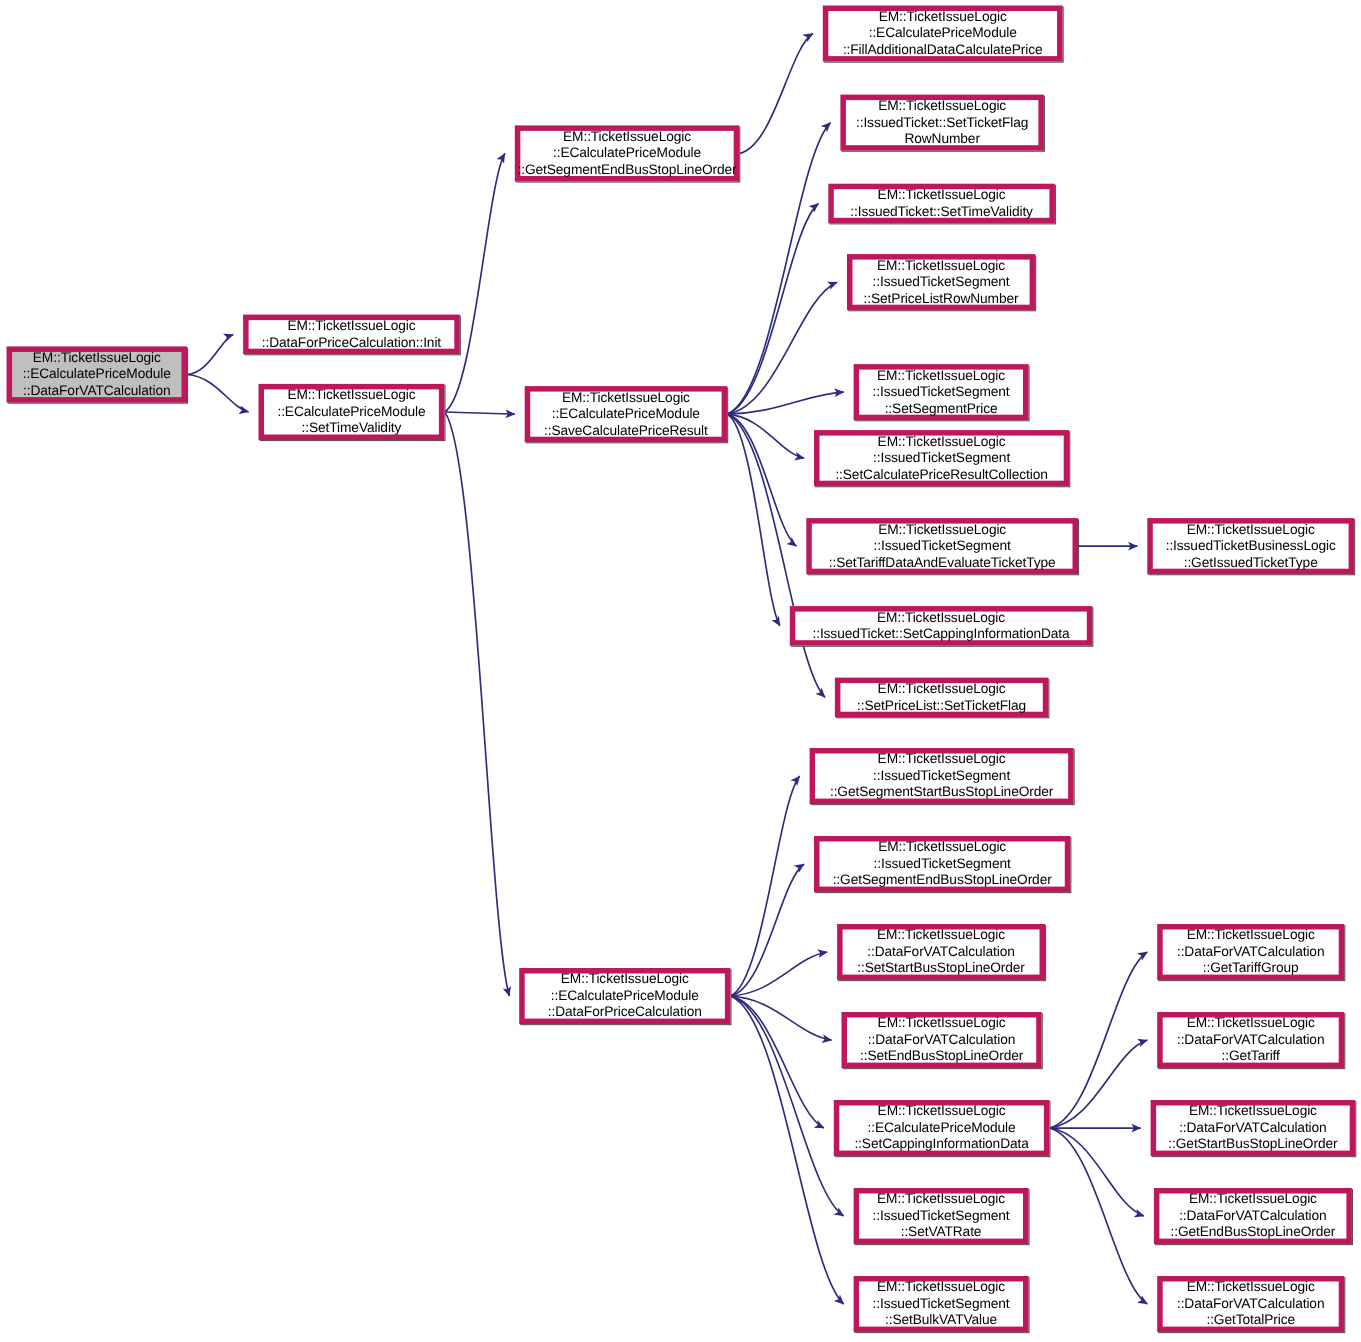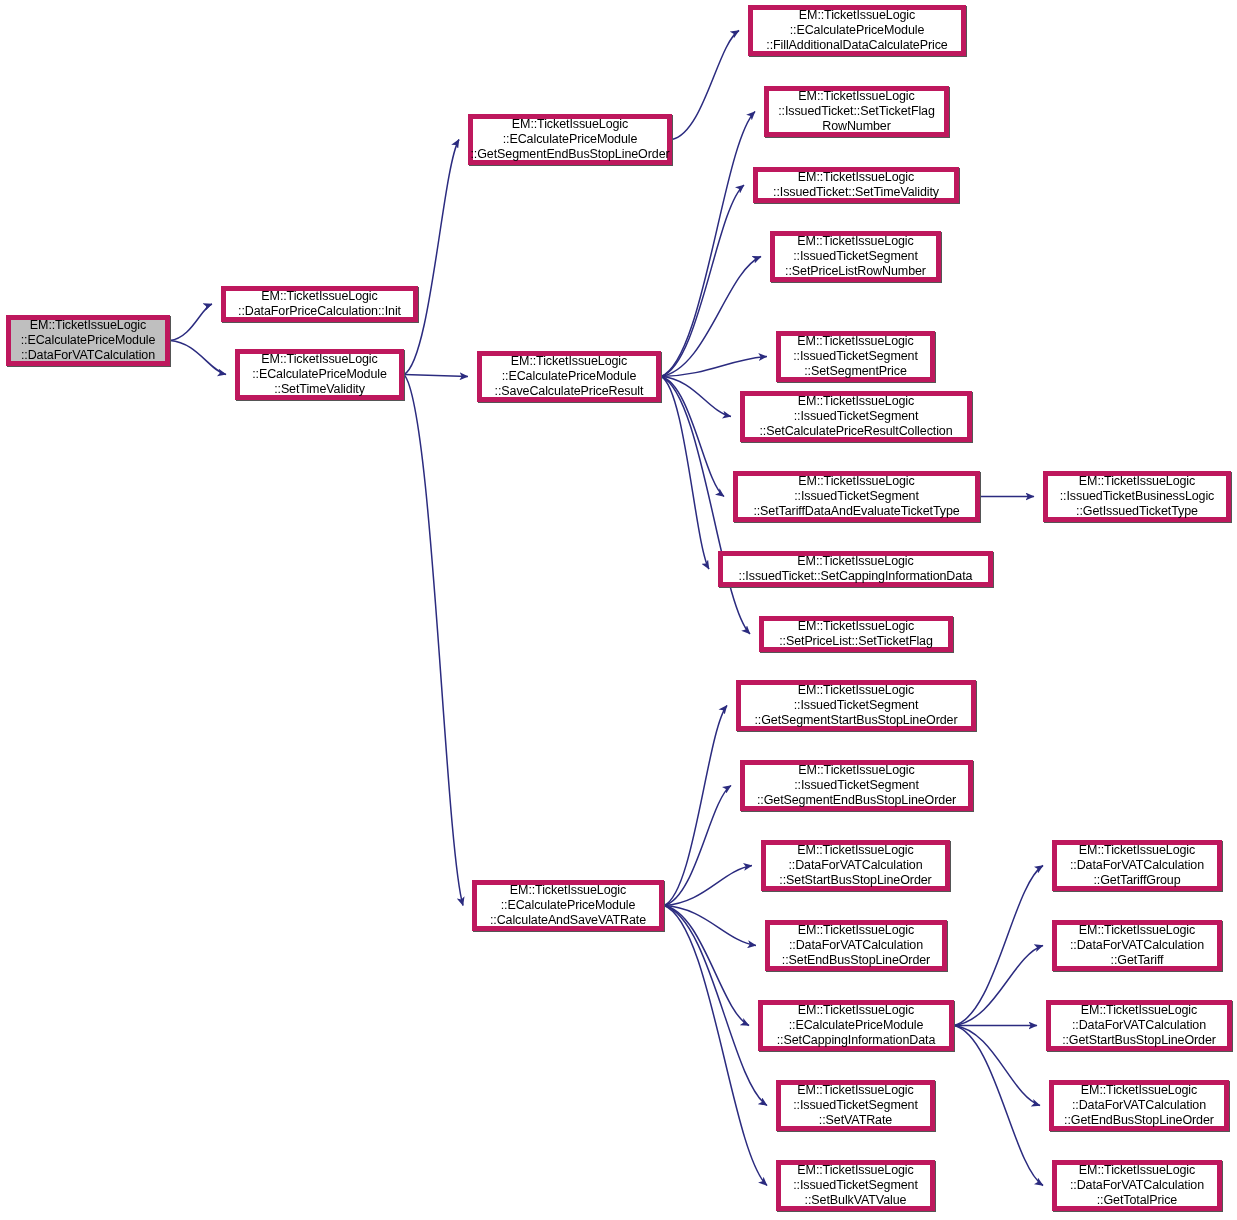"::CalculateAndSaveVATRate" span.ln { text: ::CalculateAndSaveVATRate -> ::DataForPriceCalculation }
